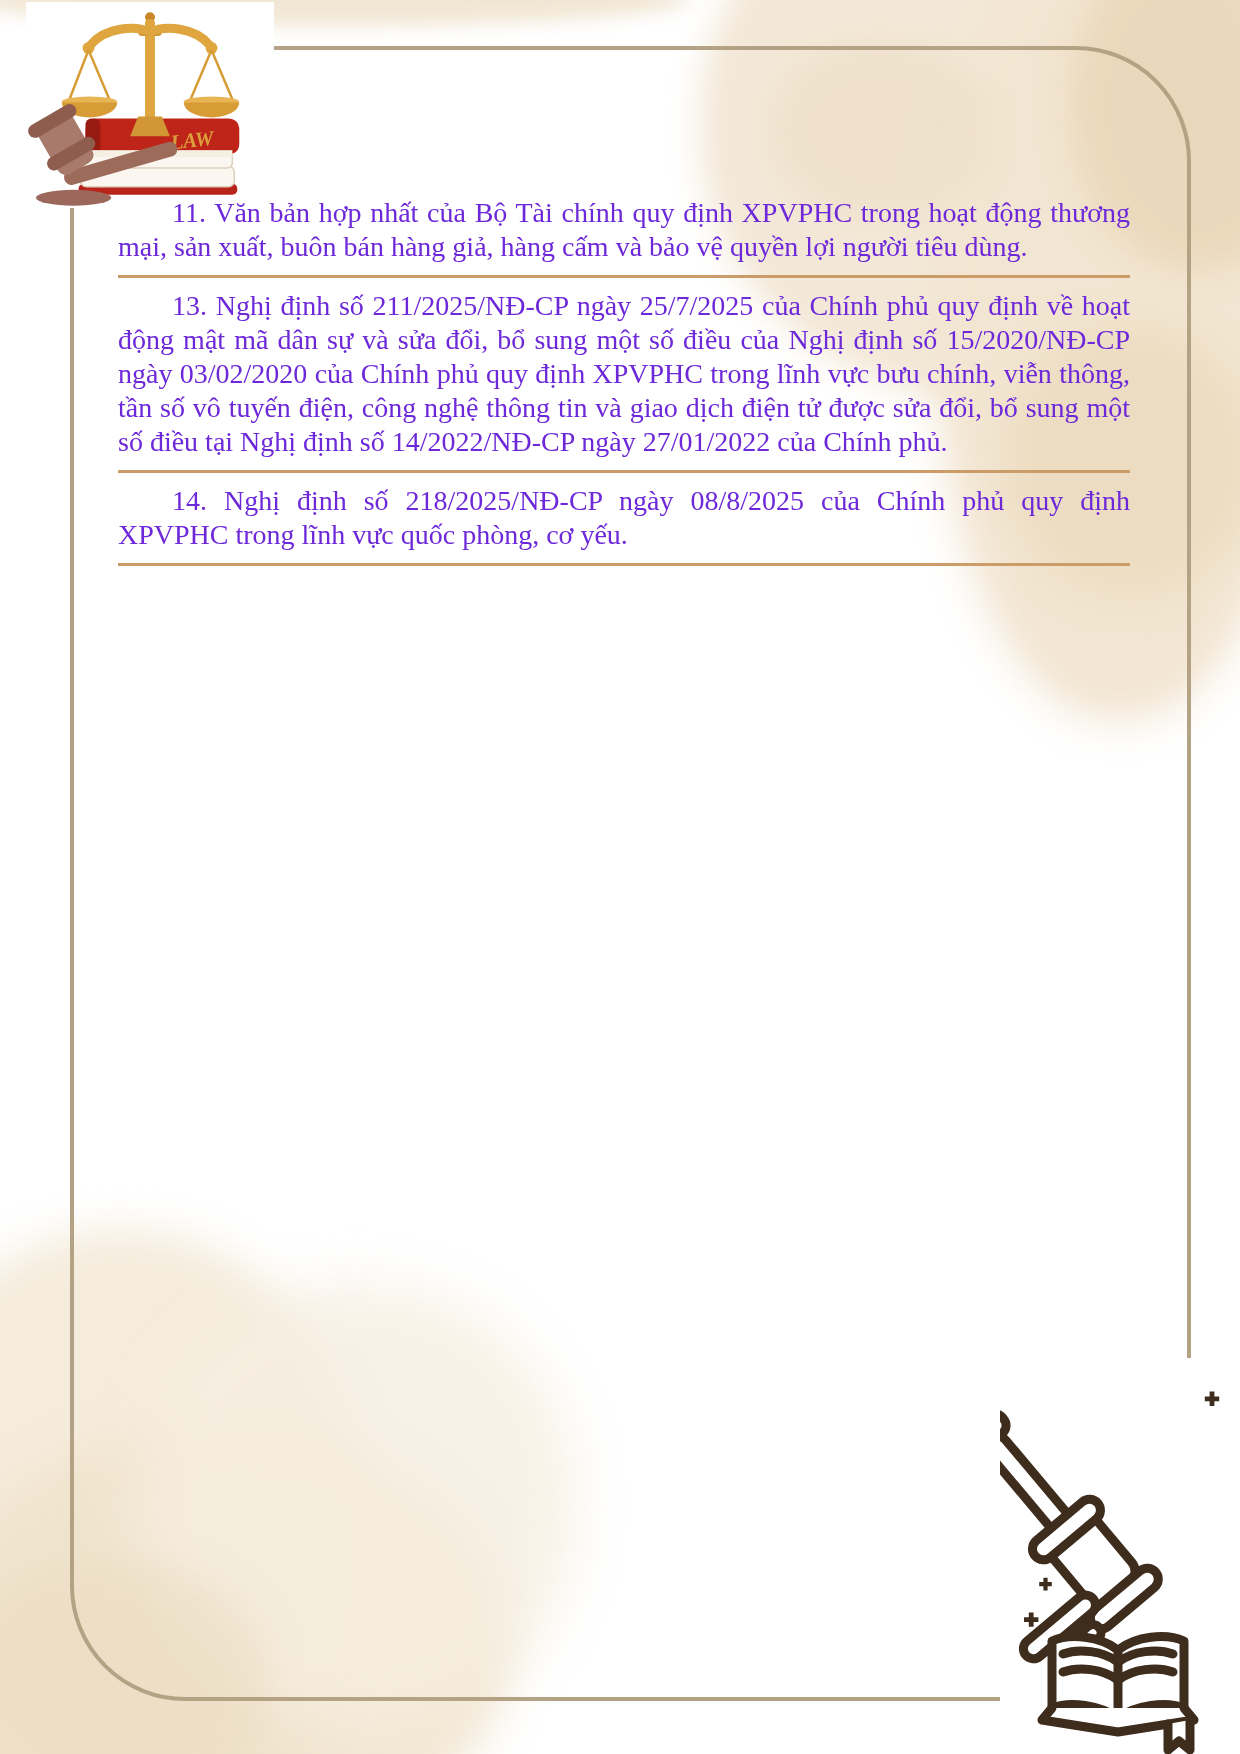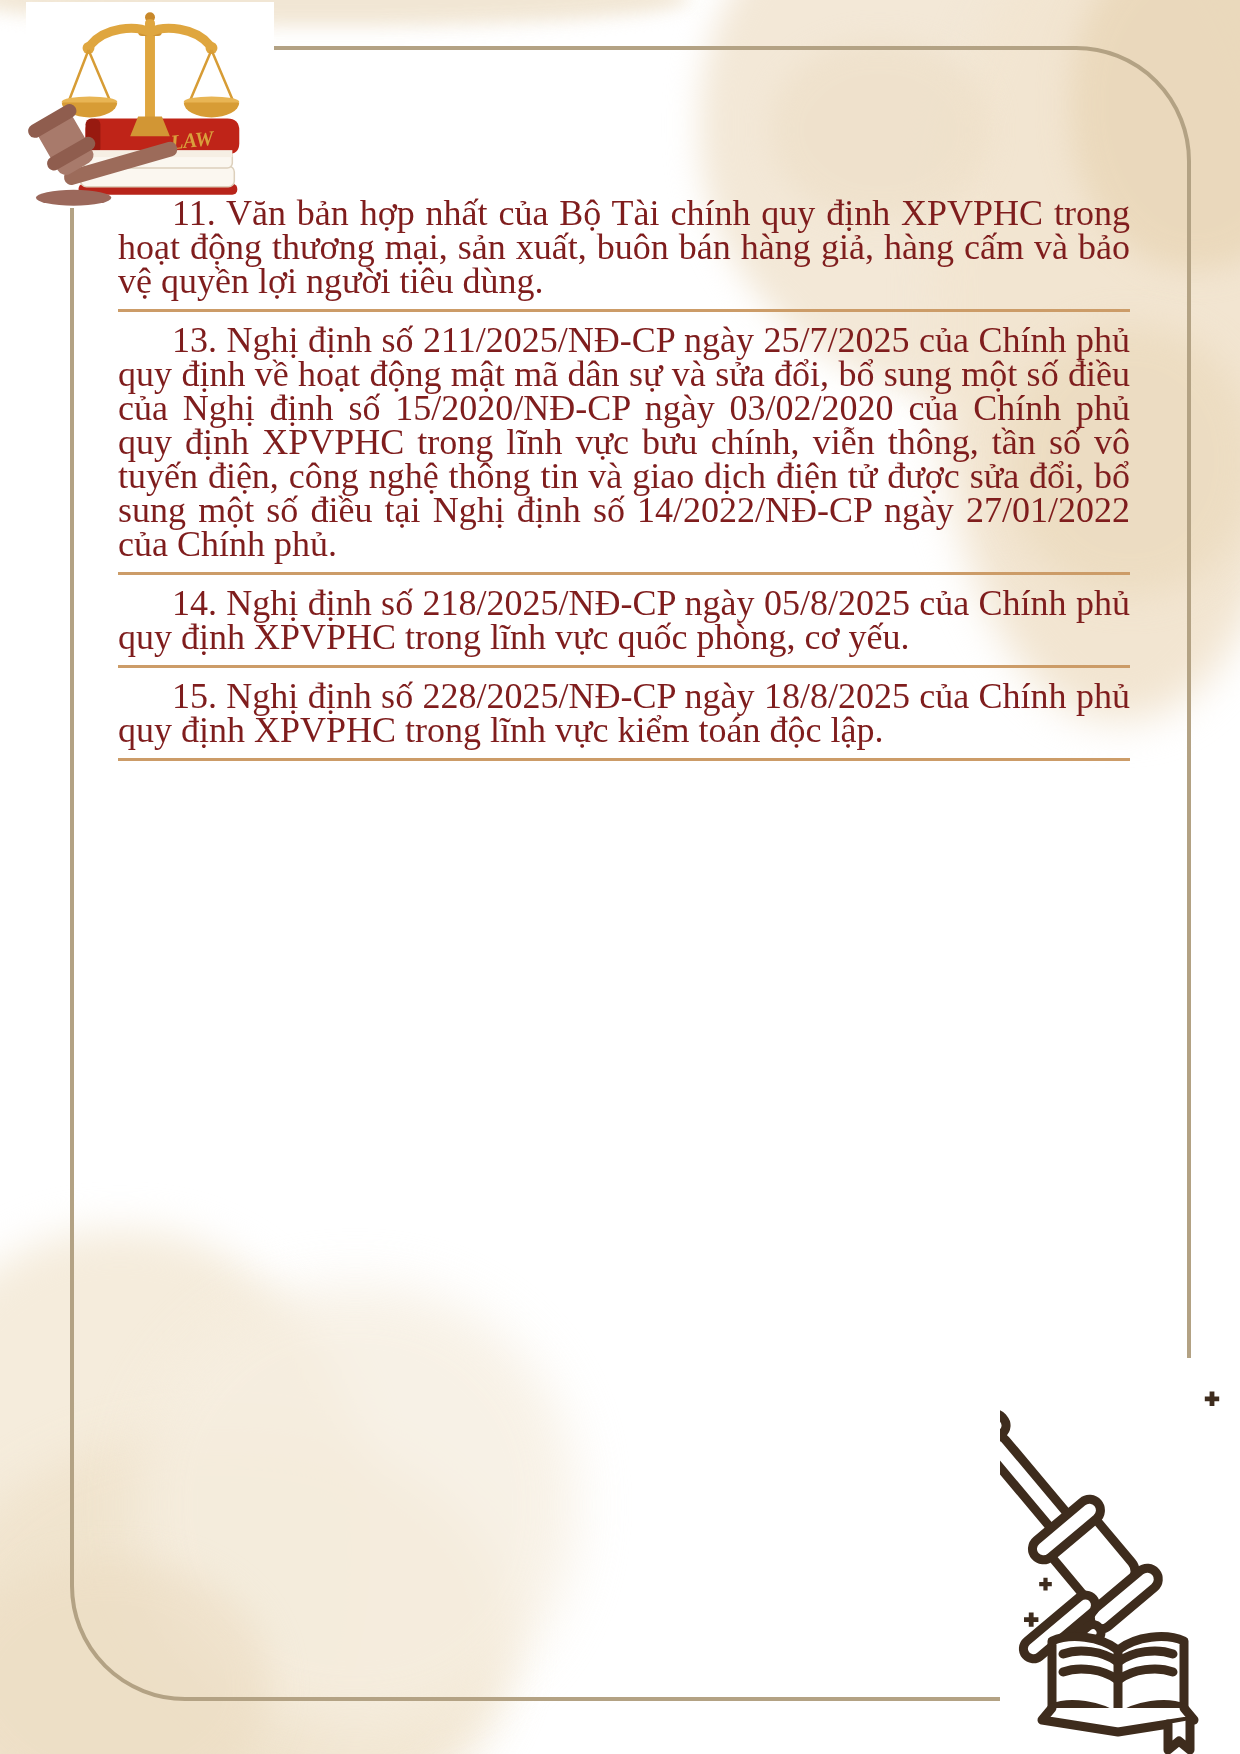"11. Văn bản hợp nhất" .content { color: #7f1d1d -> #6d28d9; font-size: 36px -> 28px }
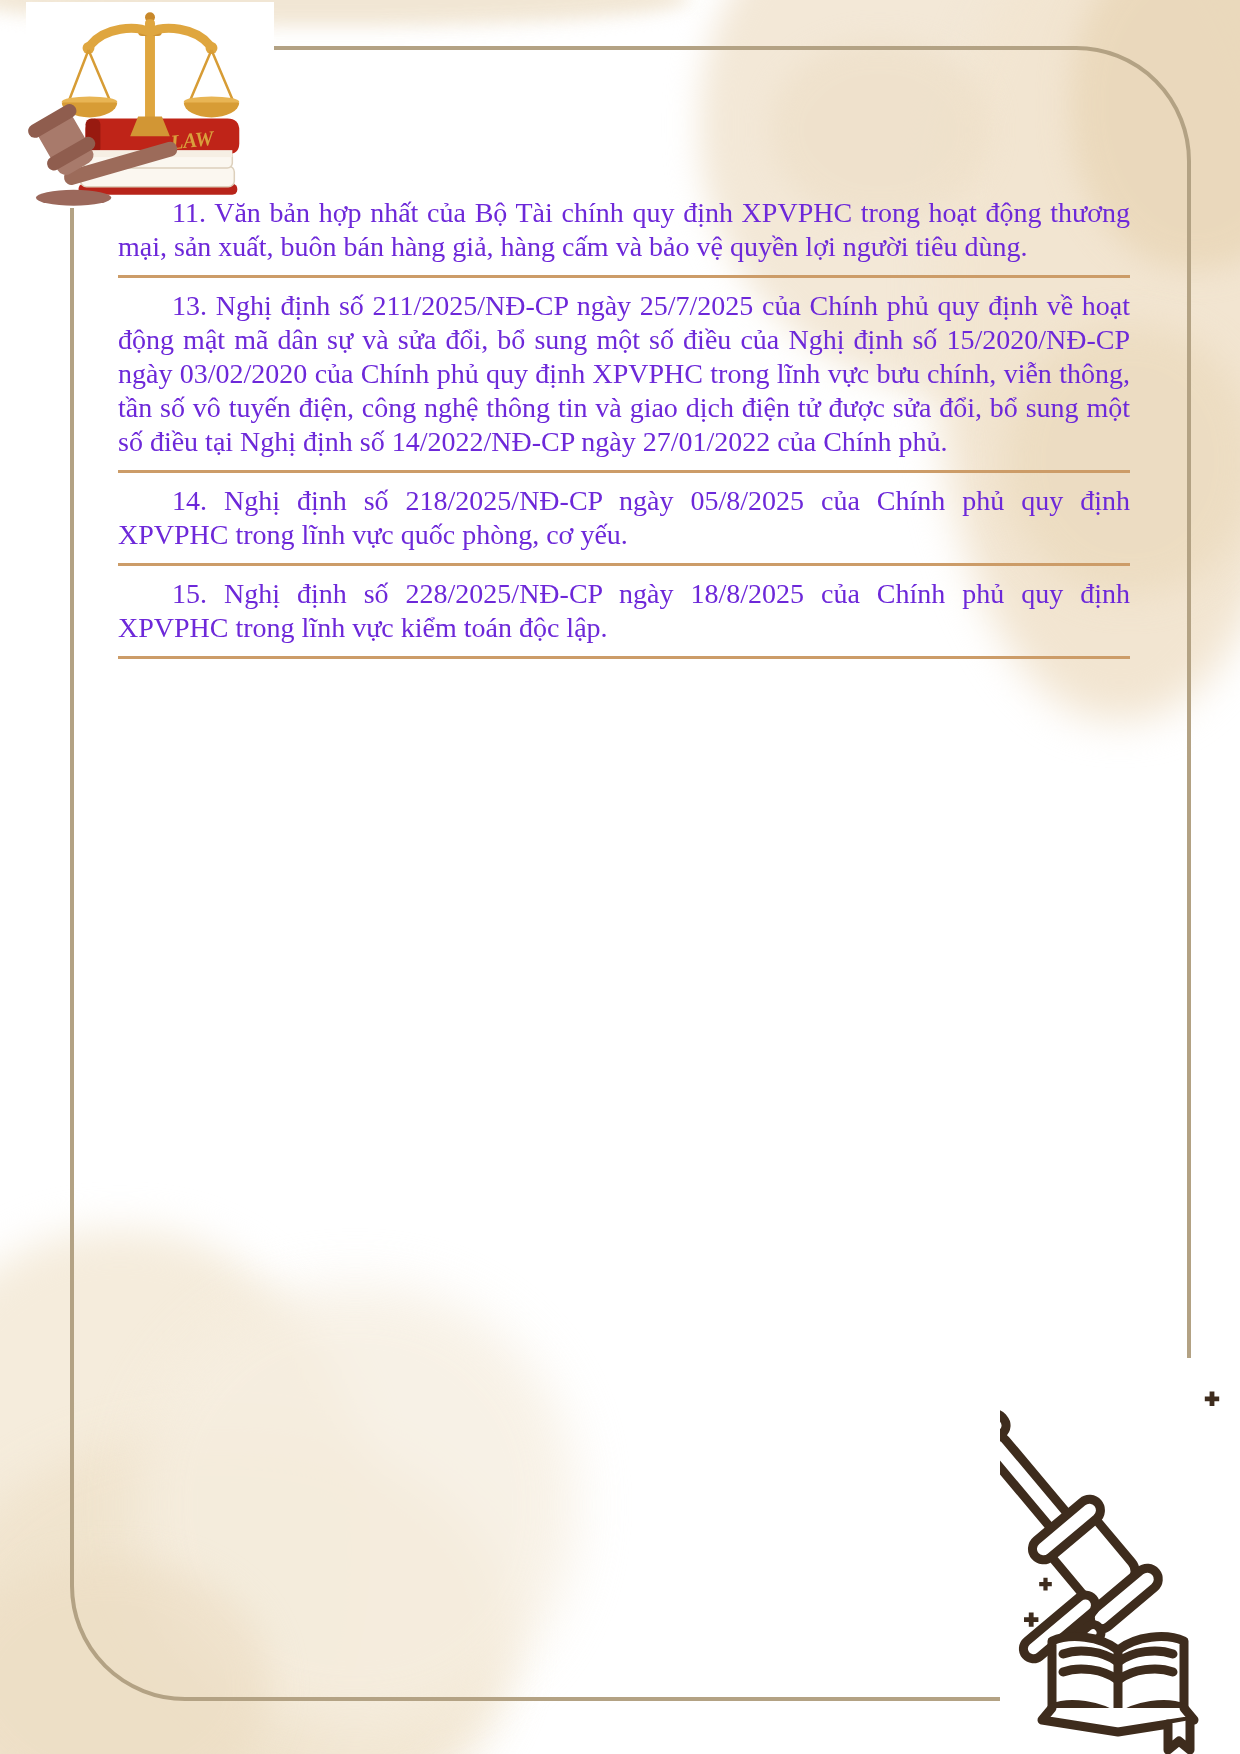"14. Nghị định số 218/2025/NĐ-CP" p.item-text { text: 05/8/2025 -> 08/8/2025 }
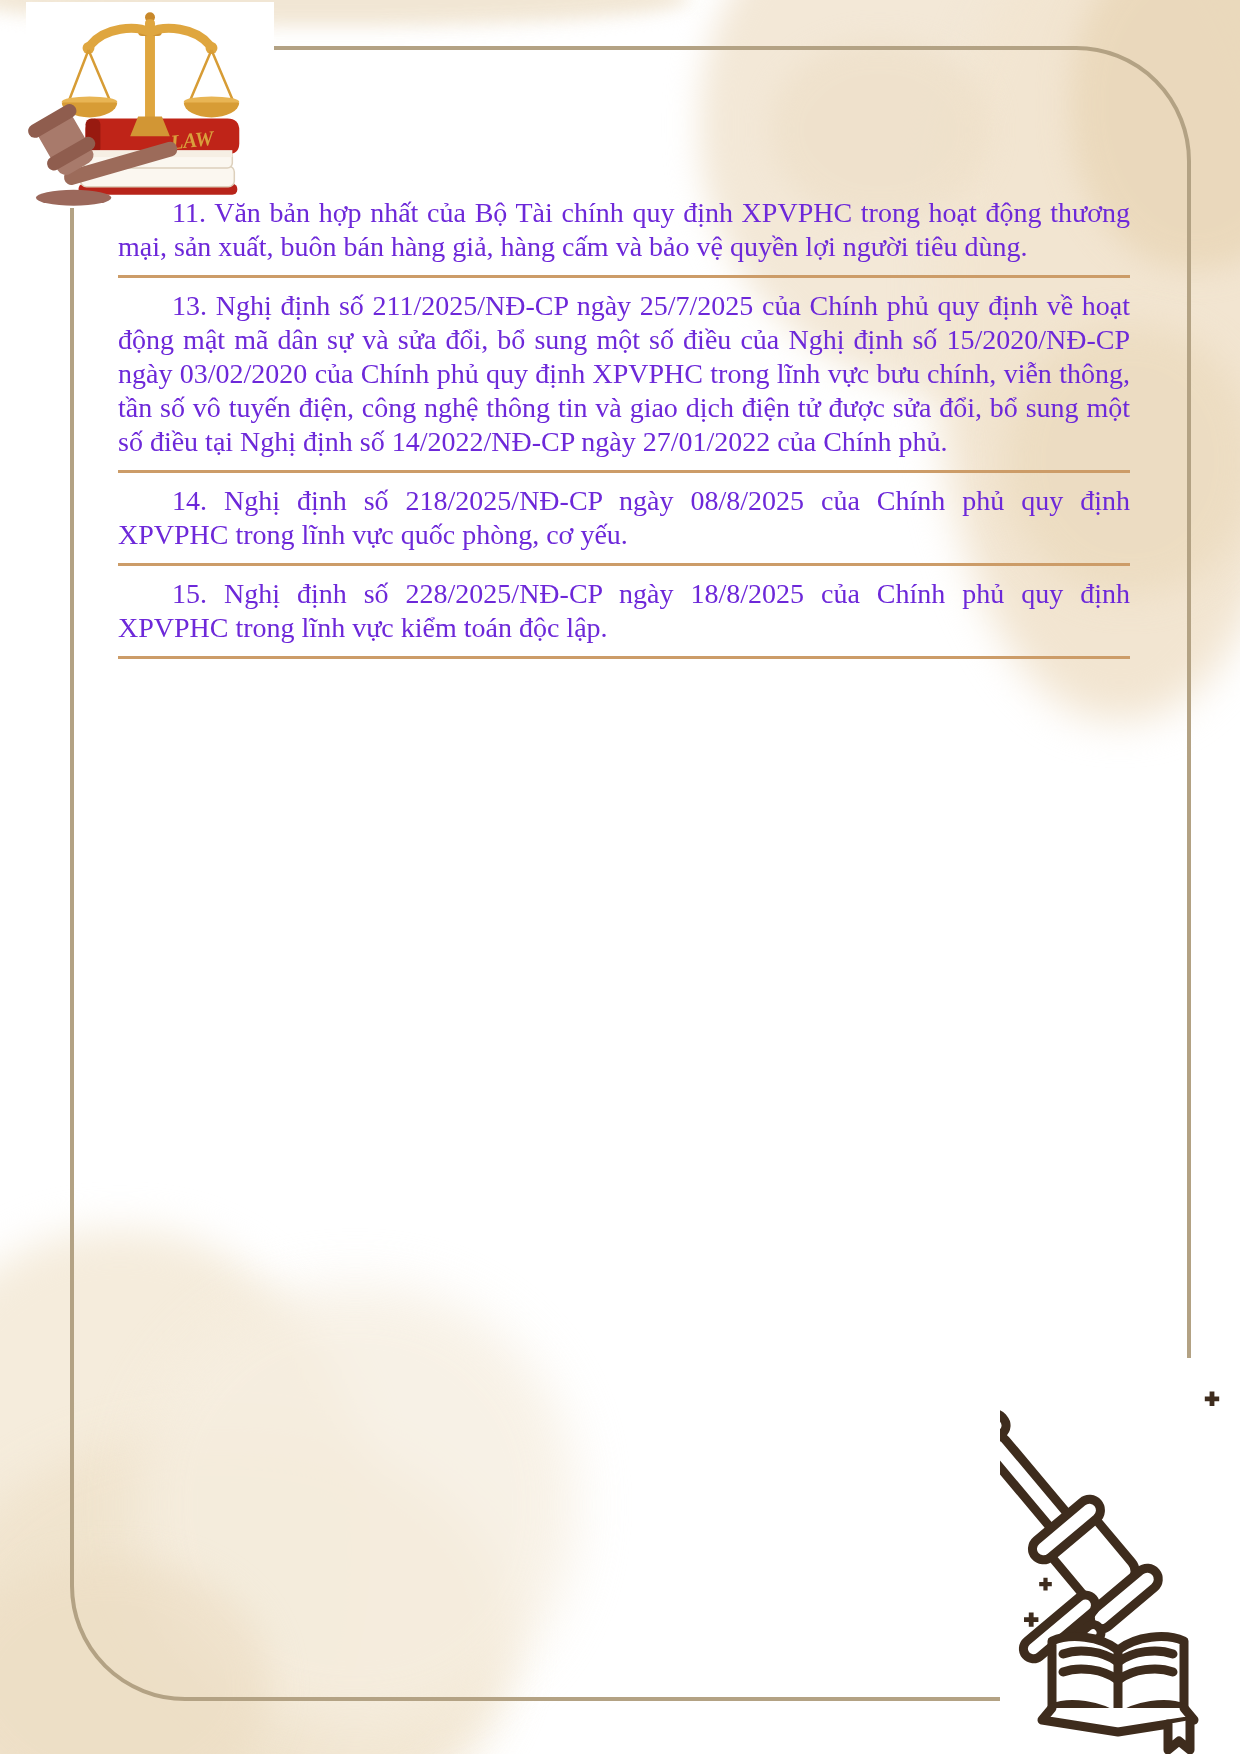"15. Nghị định số 228/2025/NĐ-CP" div.legal-item { html: <div> <p>15. Nghị định số 228/2025/NĐ-CP ngày 18/8/2025 của Chính phủ quy định XPVPHC trong lĩnh vực kiểm toán độc lập.</p> <div></div> </div> -> none }
